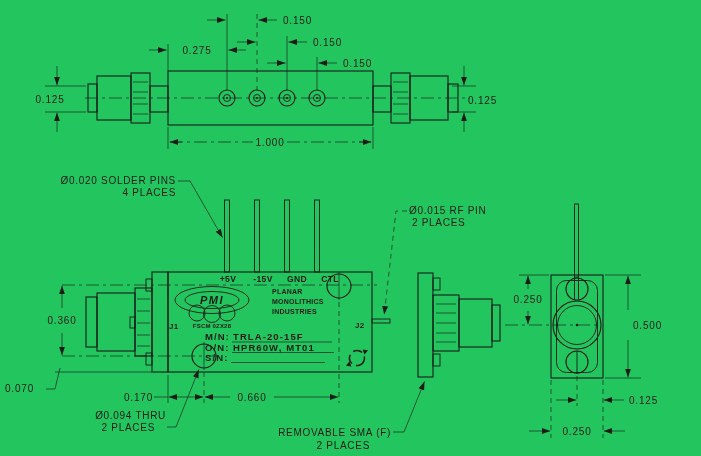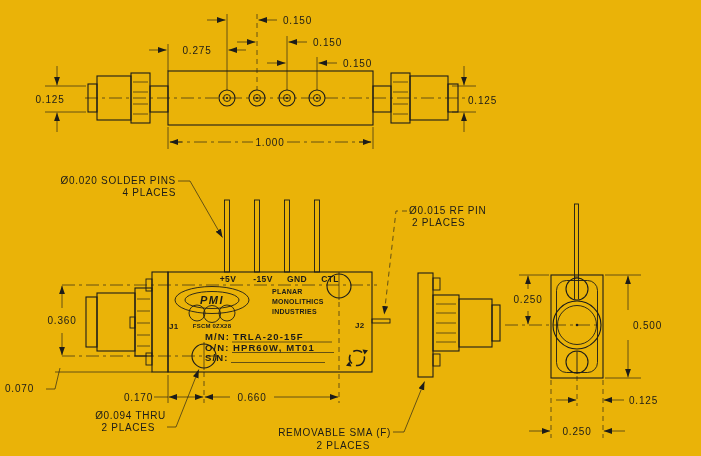"0.150" #stage { background: #eab308 -> #22c55e }
